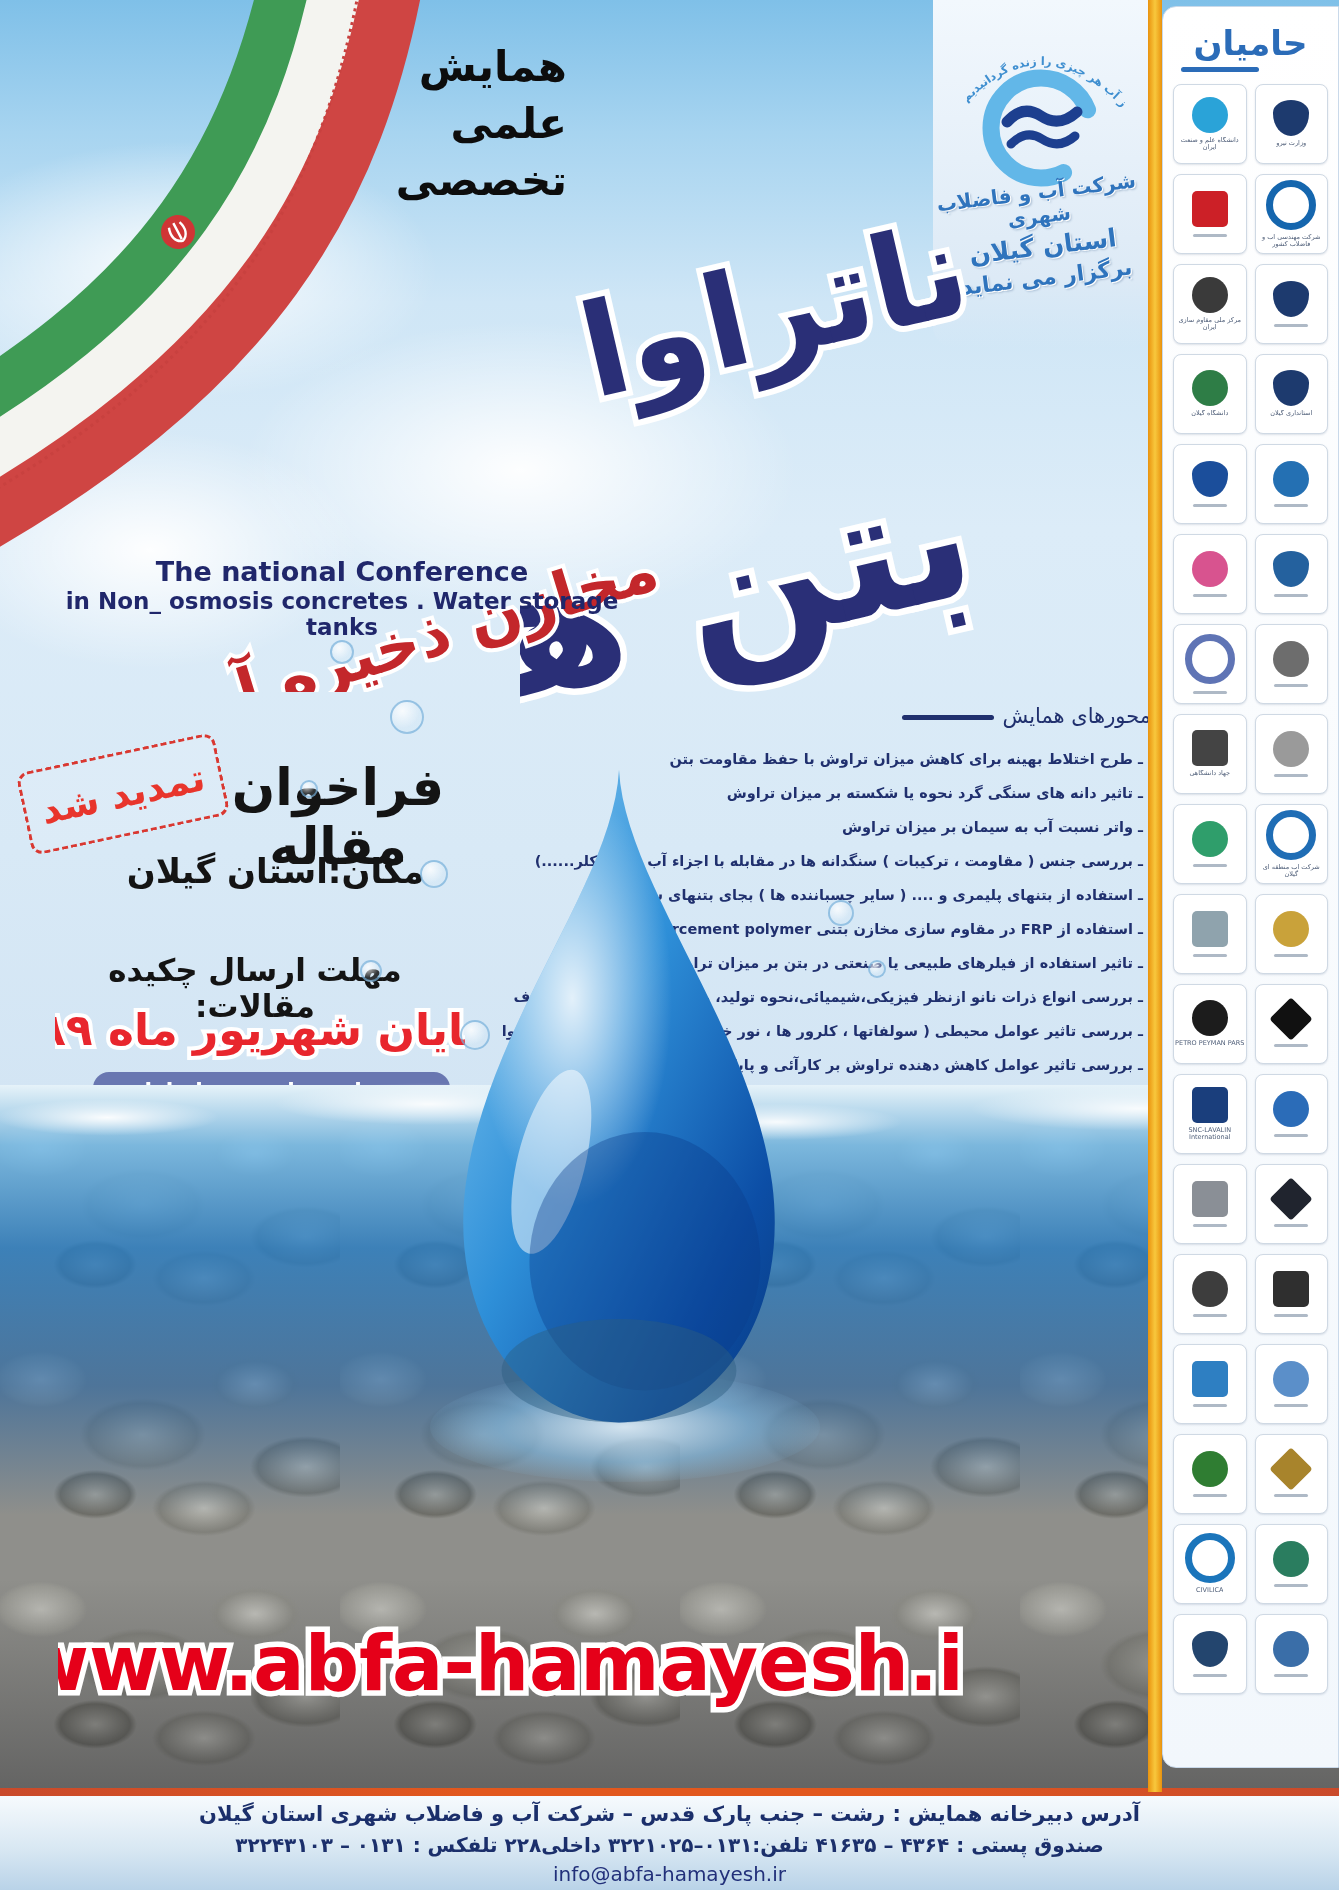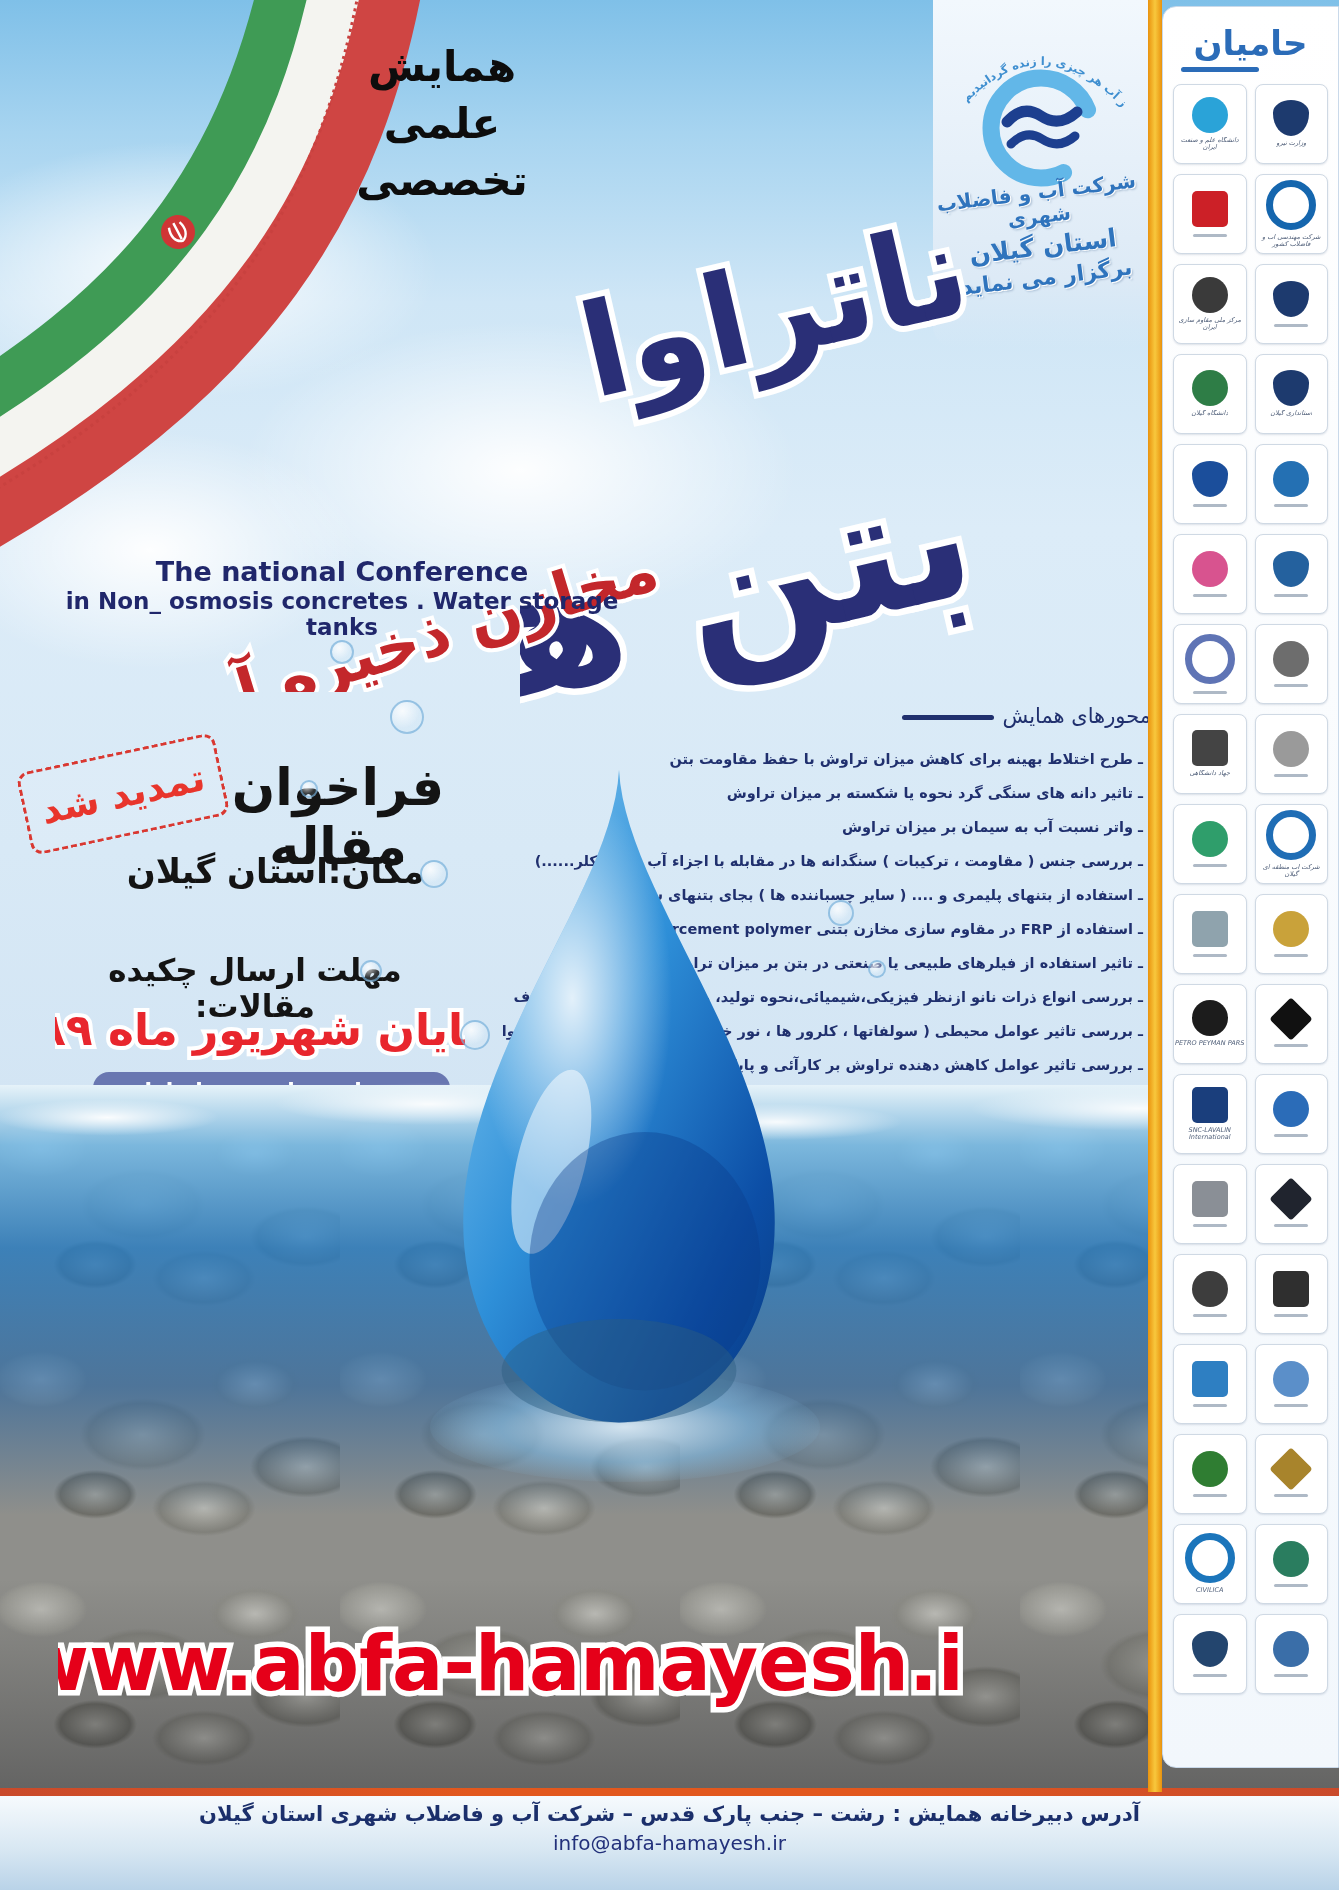"همایش" .toplabels { text-align: center -> right }
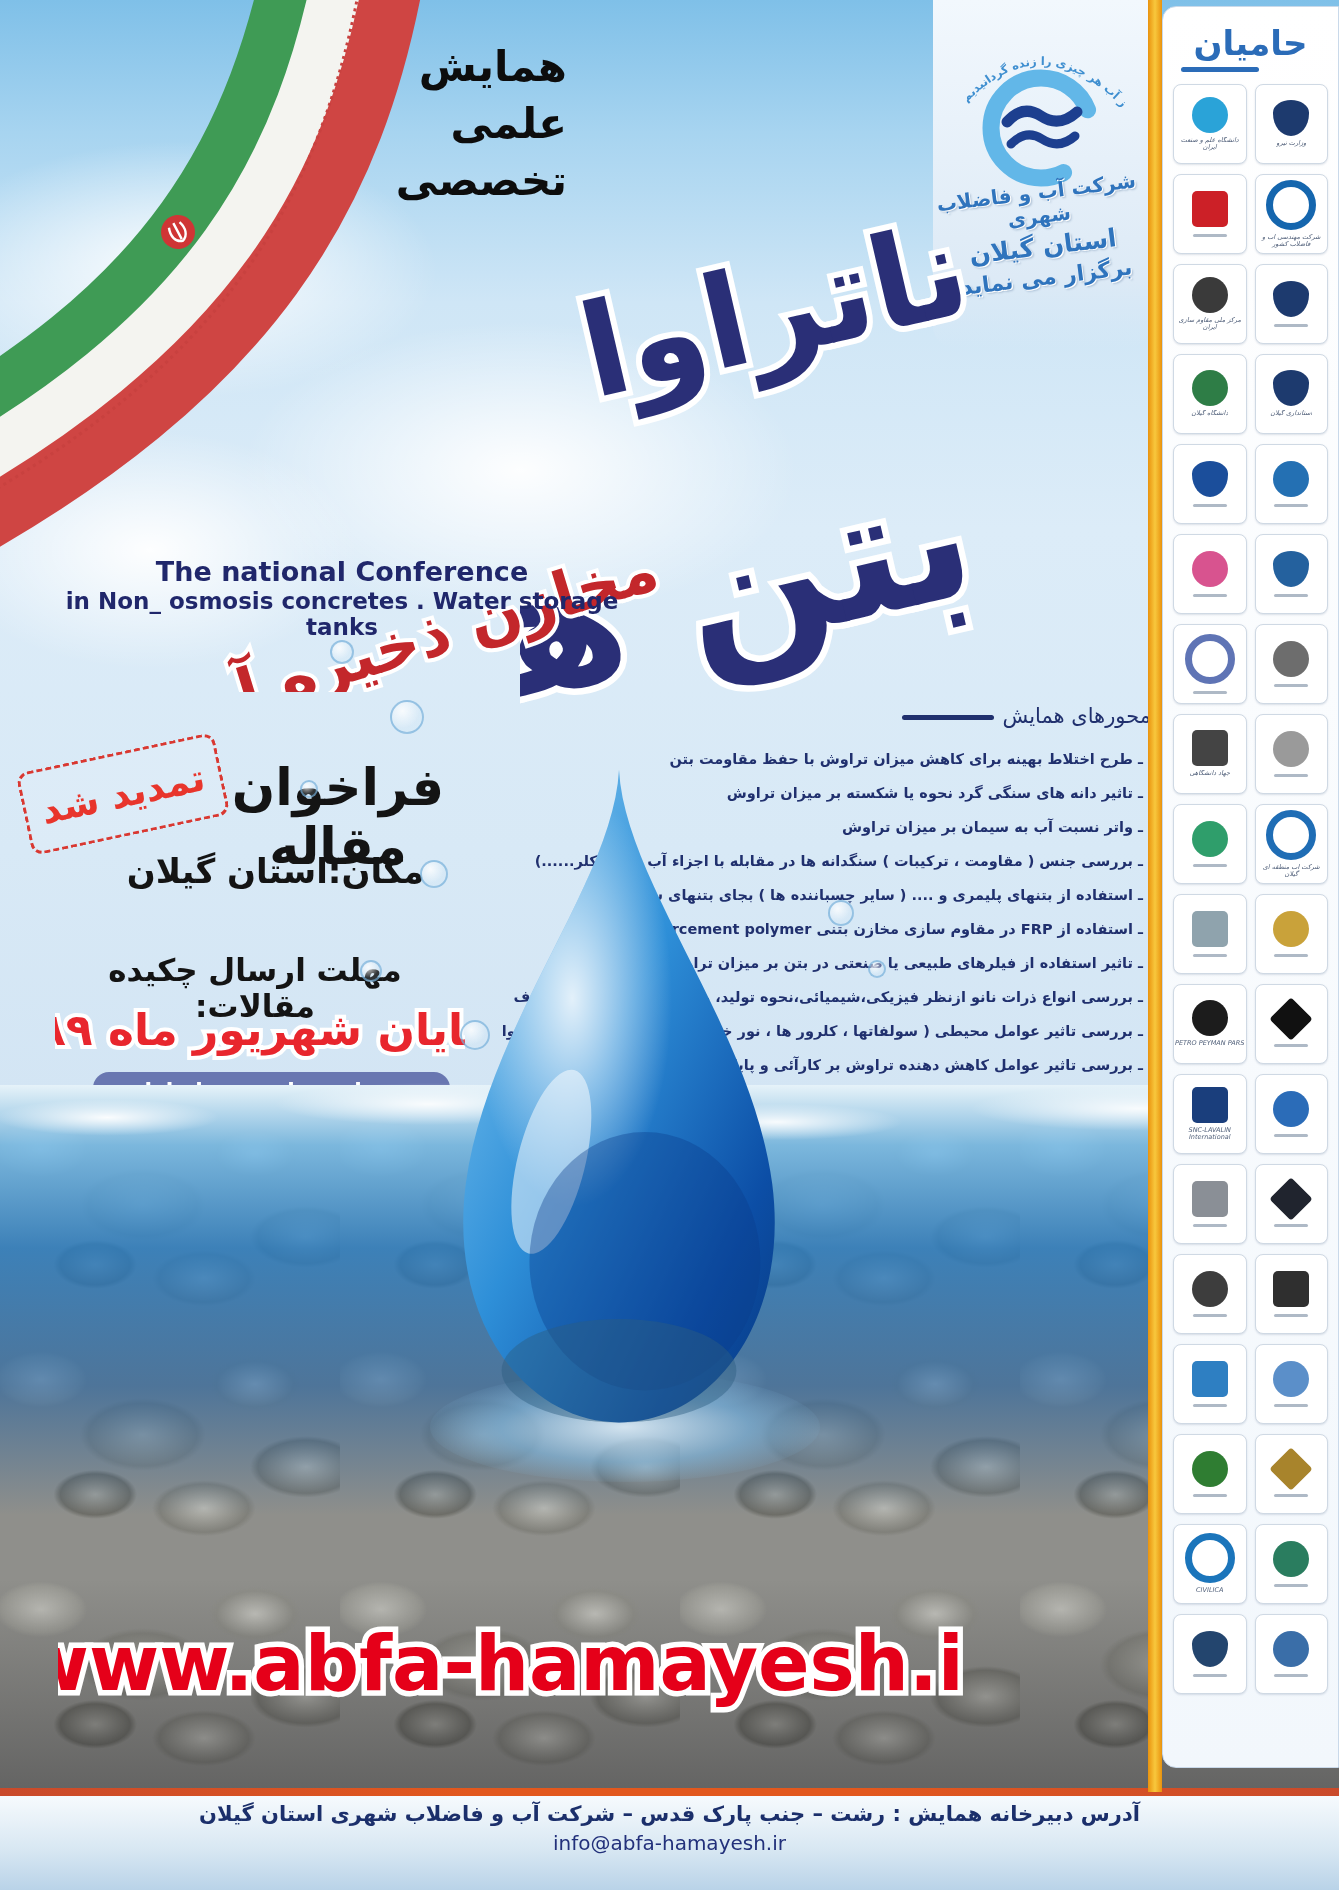"دانشگاه علم و صنعت ایران" .sp-card { font-style: italic -> none }
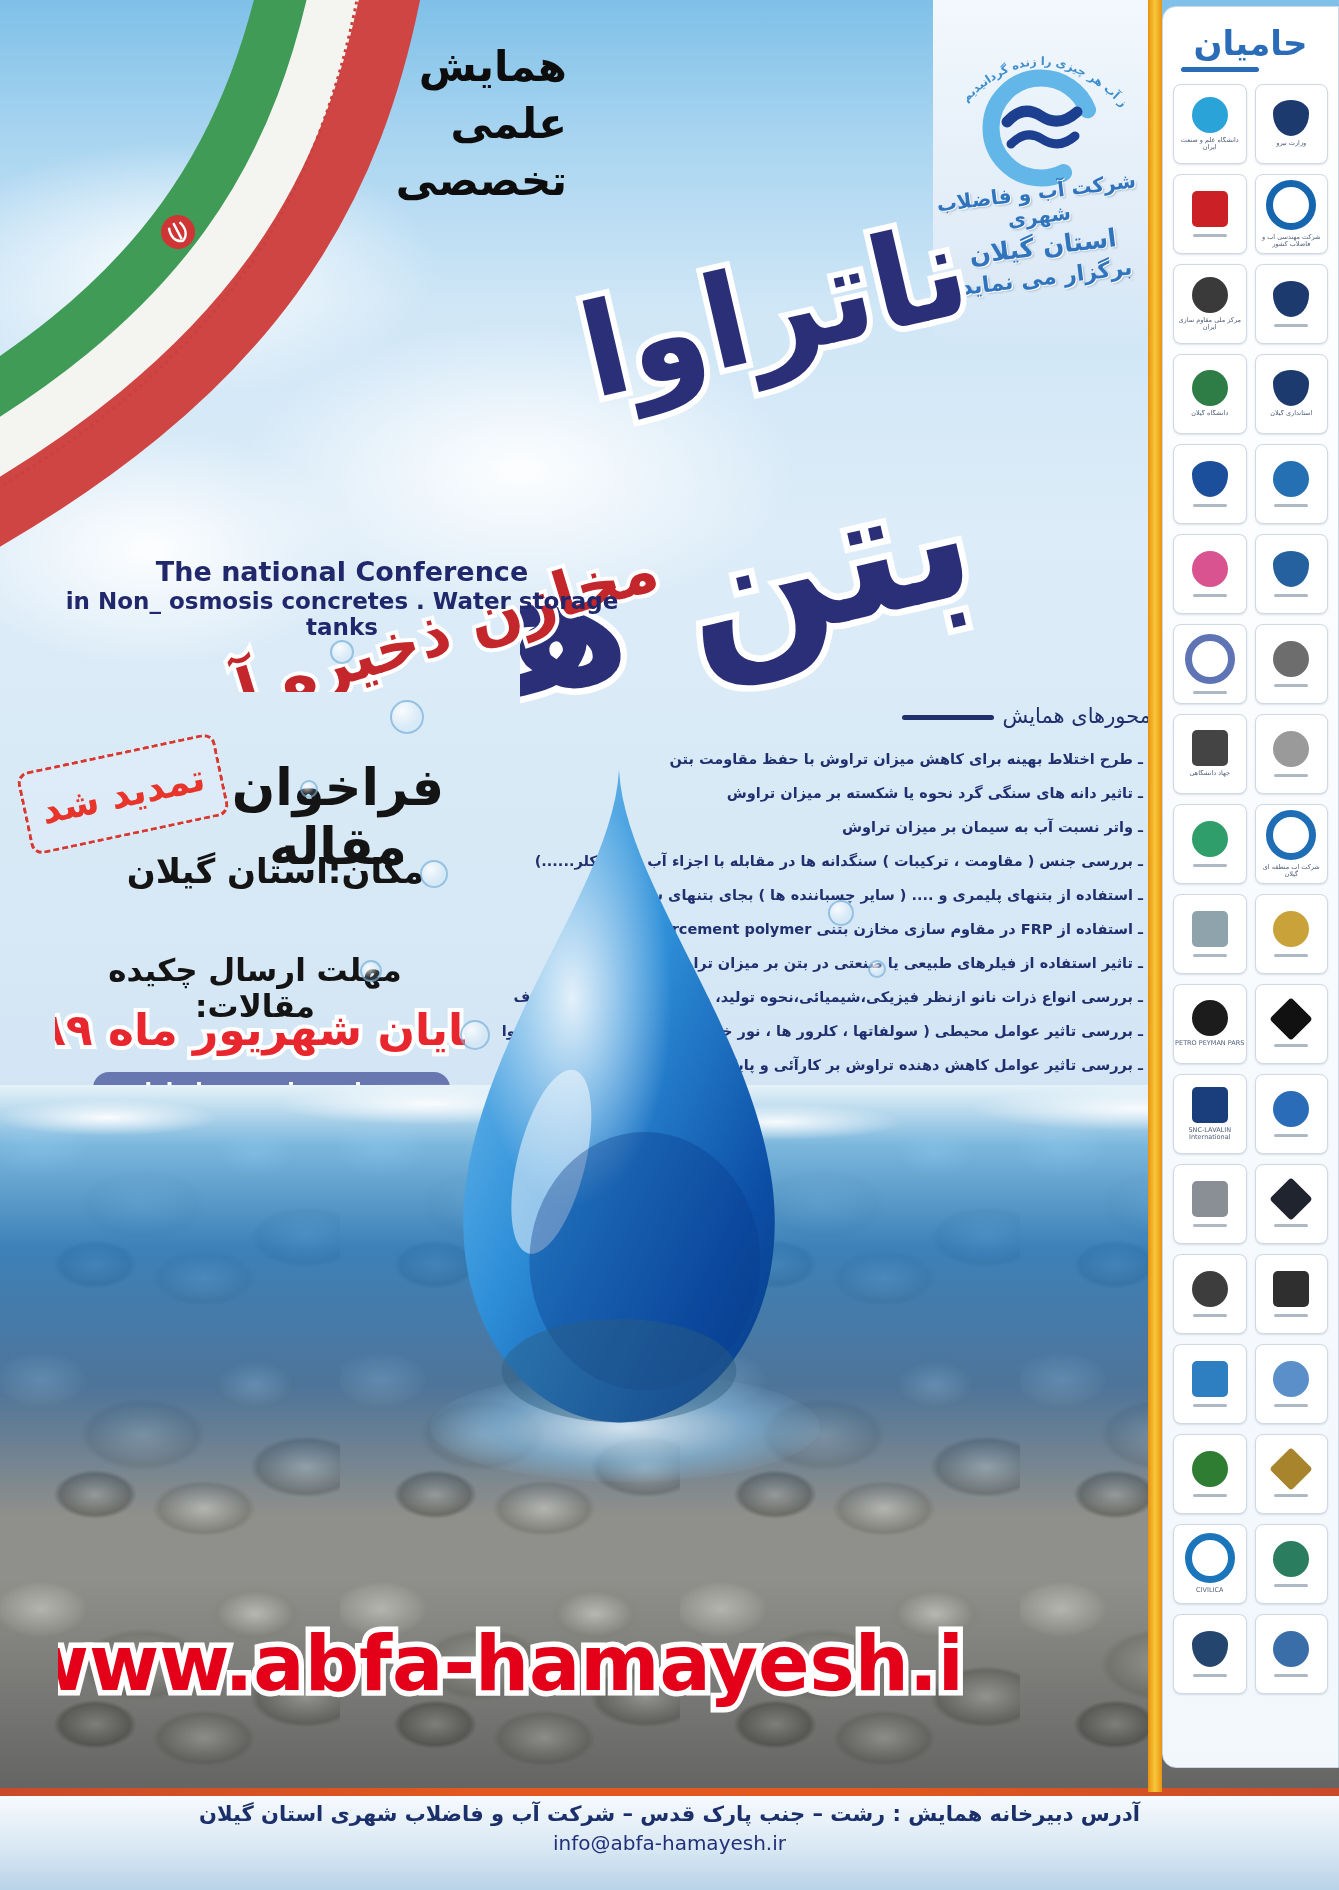"صندوق پستی : ۴۳۶۴ –" div.l2 { html: none -> <div>صندوق پستی : ۴۳۶۴ – ۴۱۶۳۵ تلفن:۰۱۳۱–۳۲۲۱۰۲۵ داخلی۲۲۸ تلفکس : ۰۱۳۱ – ۳۲۲۴۳۱۰۳</div> }
